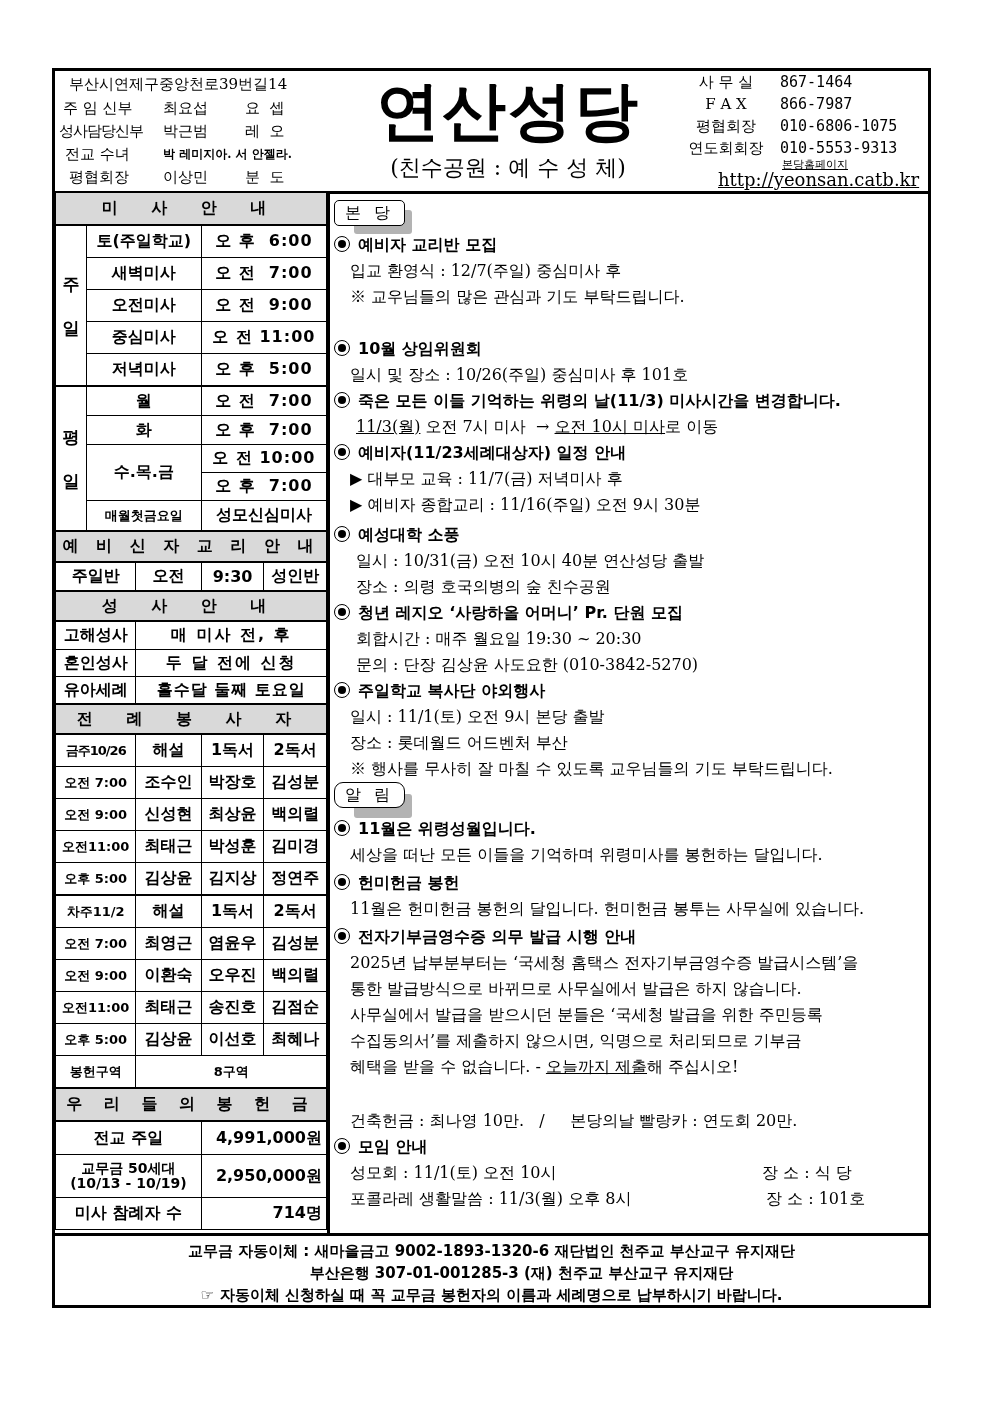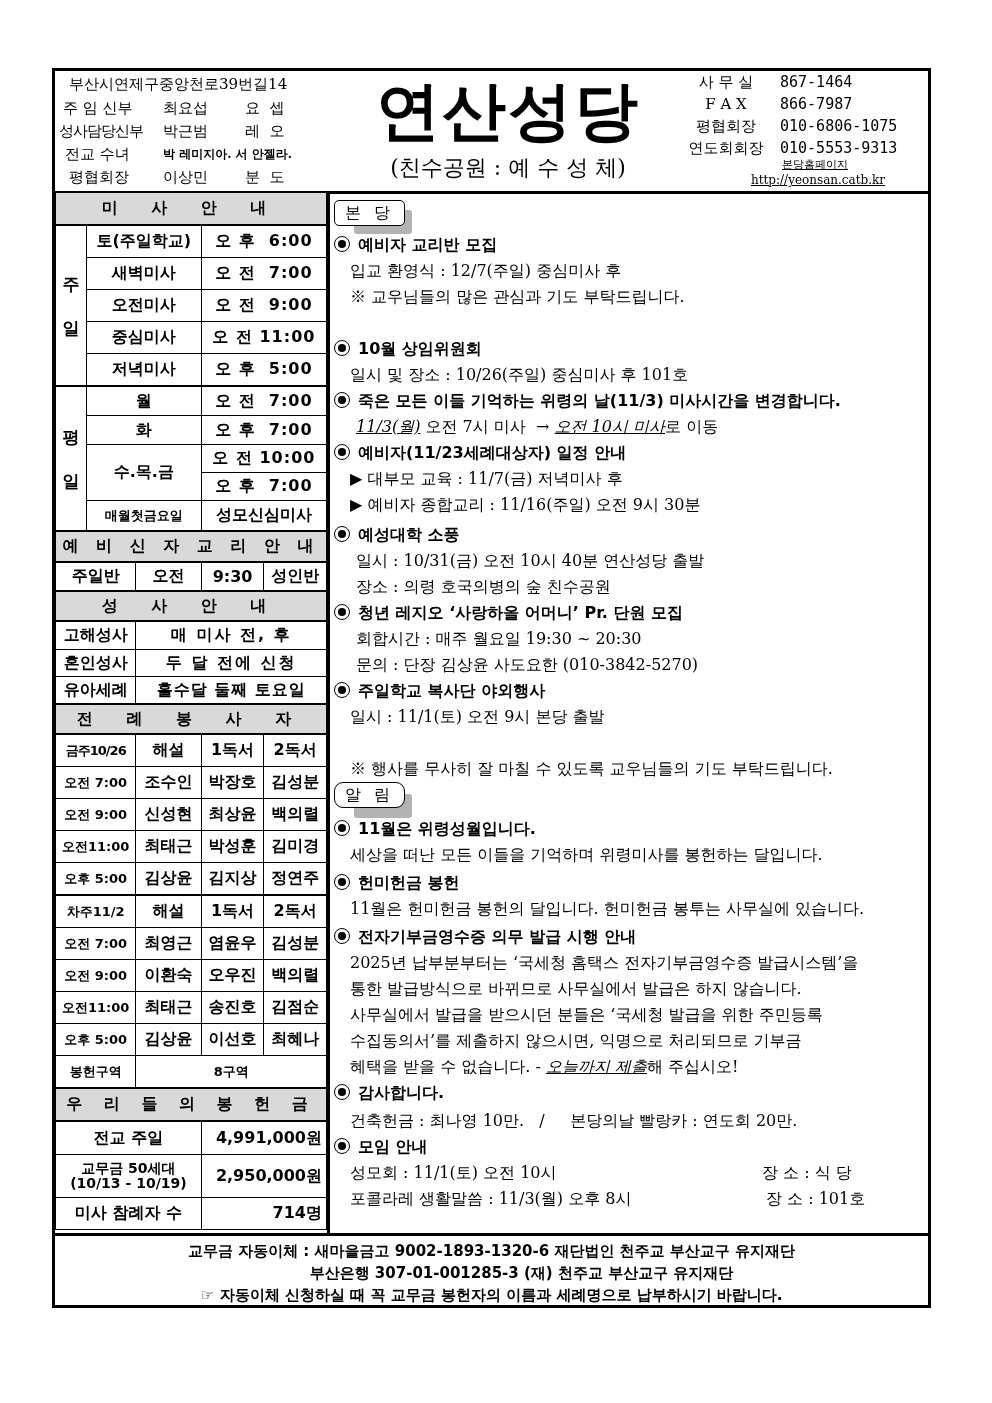"http://yeonsan.catb.kr" .hp-url { font-size: 12px -> 18px; text-align: center -> right }
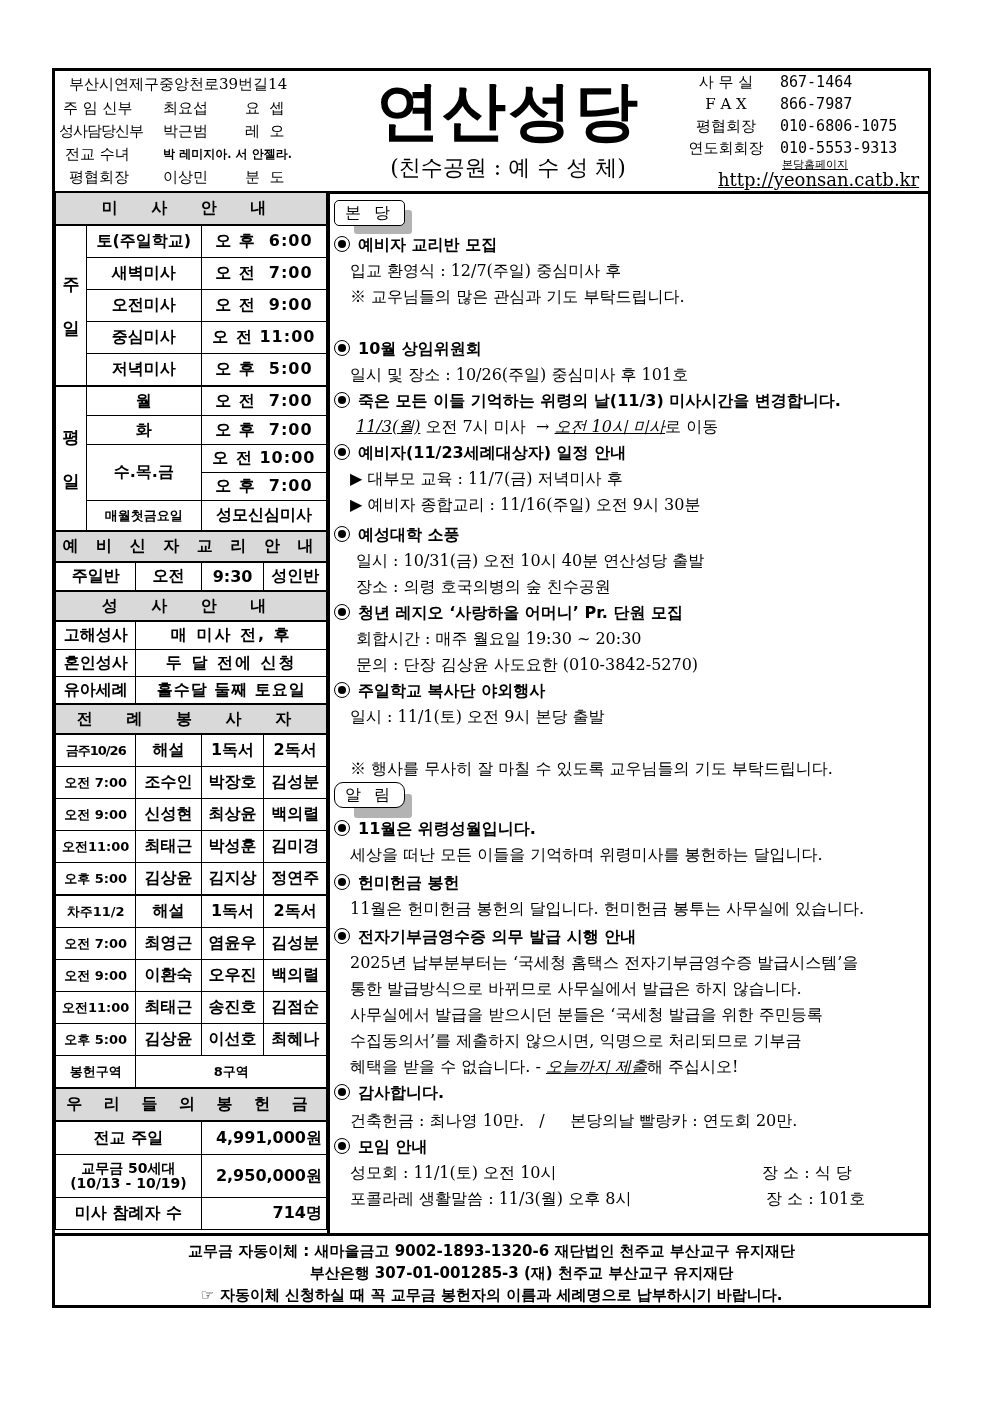"11/3(월)" .u { font-style: italic -> none }
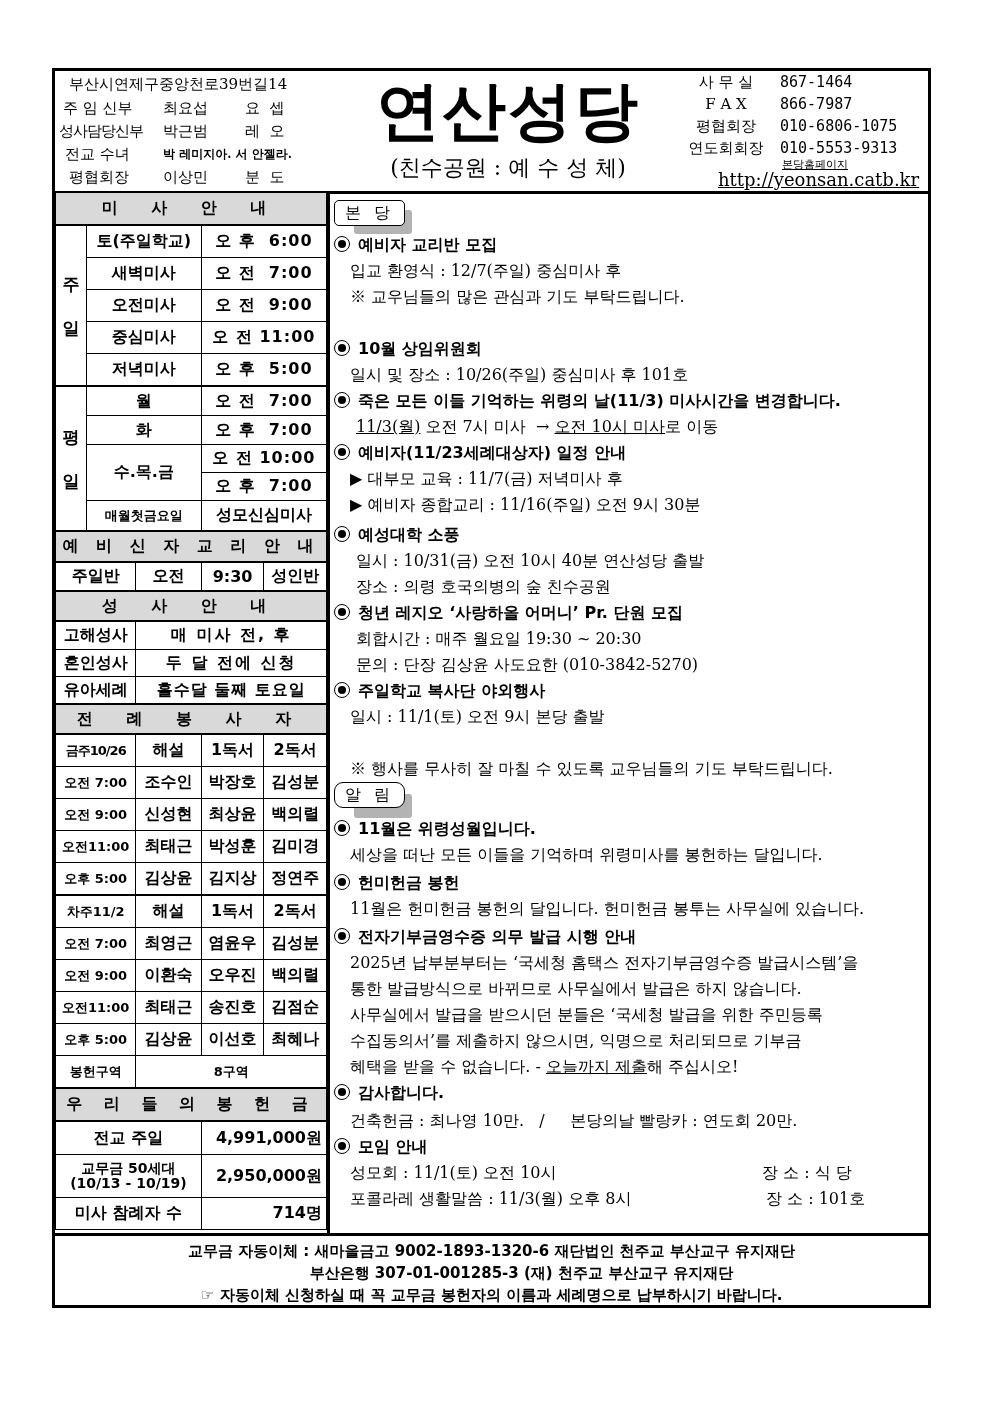"장소 : 롯데월드 어드벤처 부산" div.ln { html: none -> <div>장소 : 롯데월드 어드벤처 부산</div> }
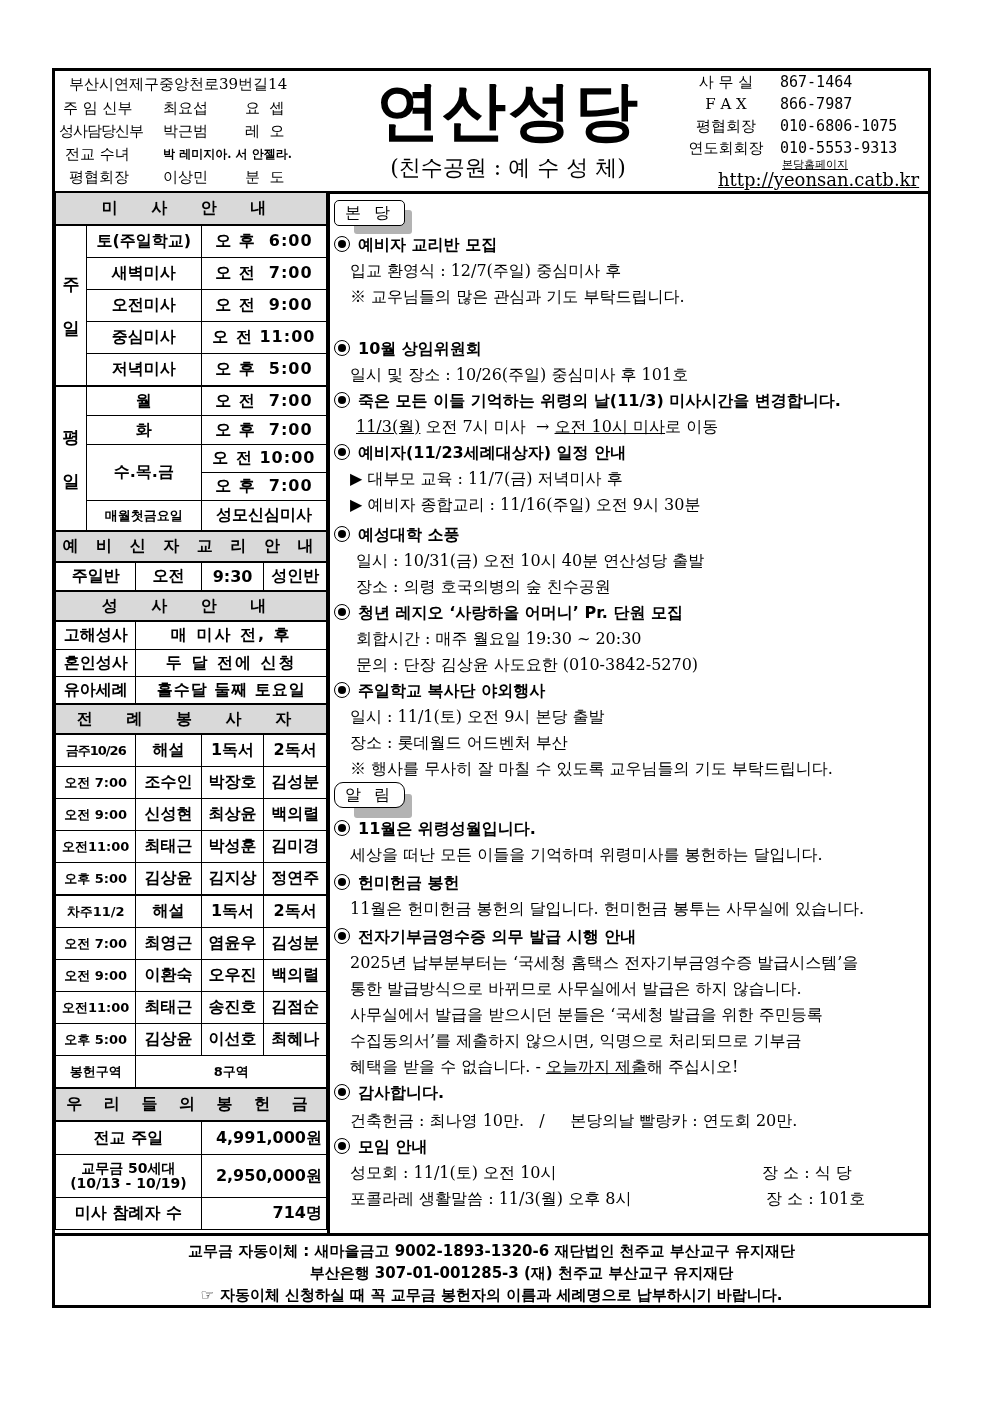"감사합니다." div.ln { html: <div><span></span><span>감사합니다.</span></div> -> none }
